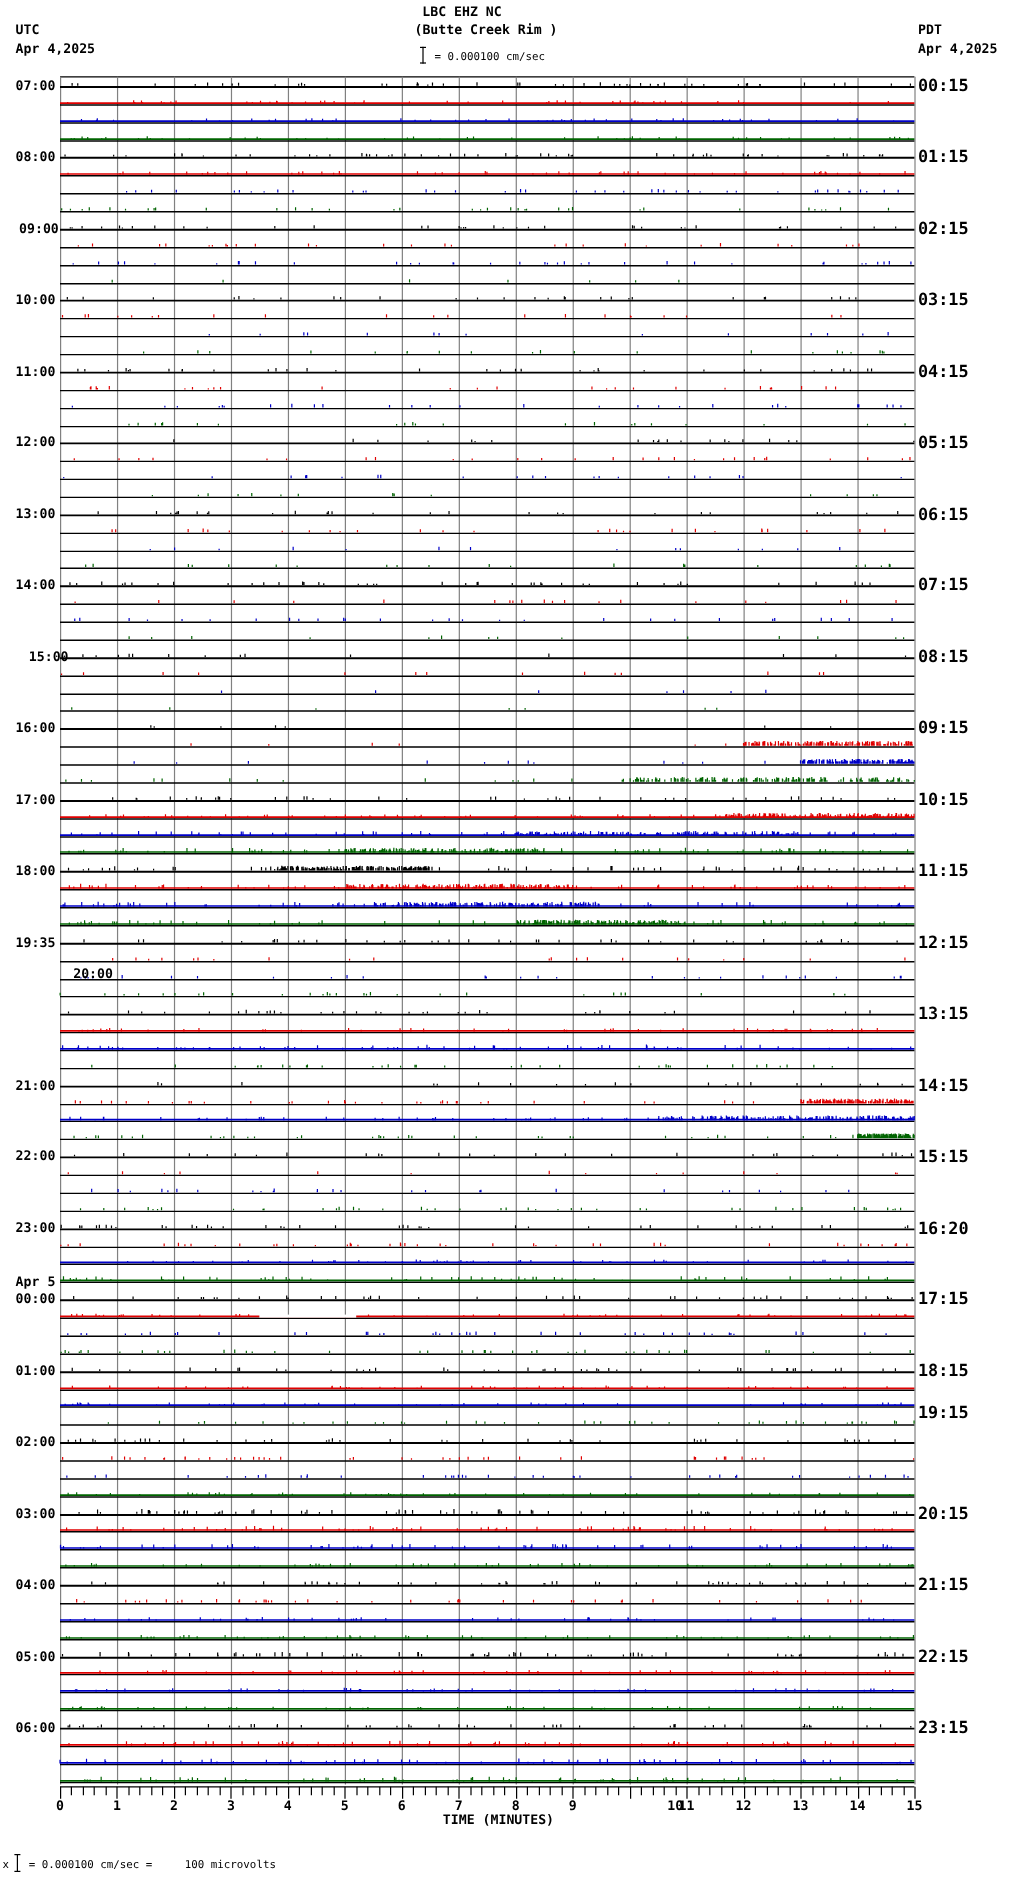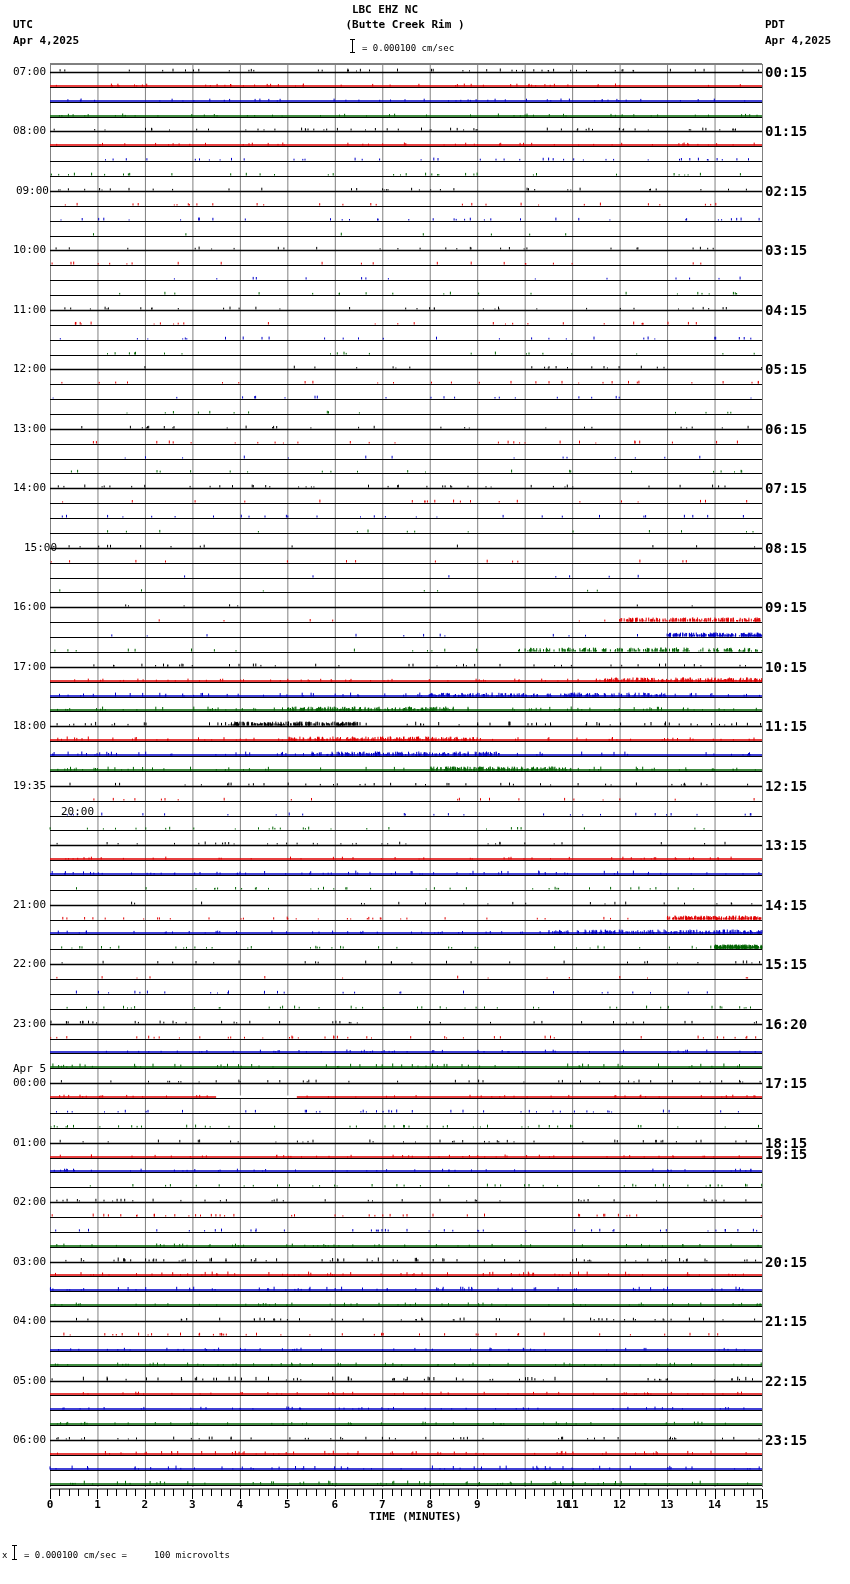"07:00" .hour-l { font-weight: normal -> bold }
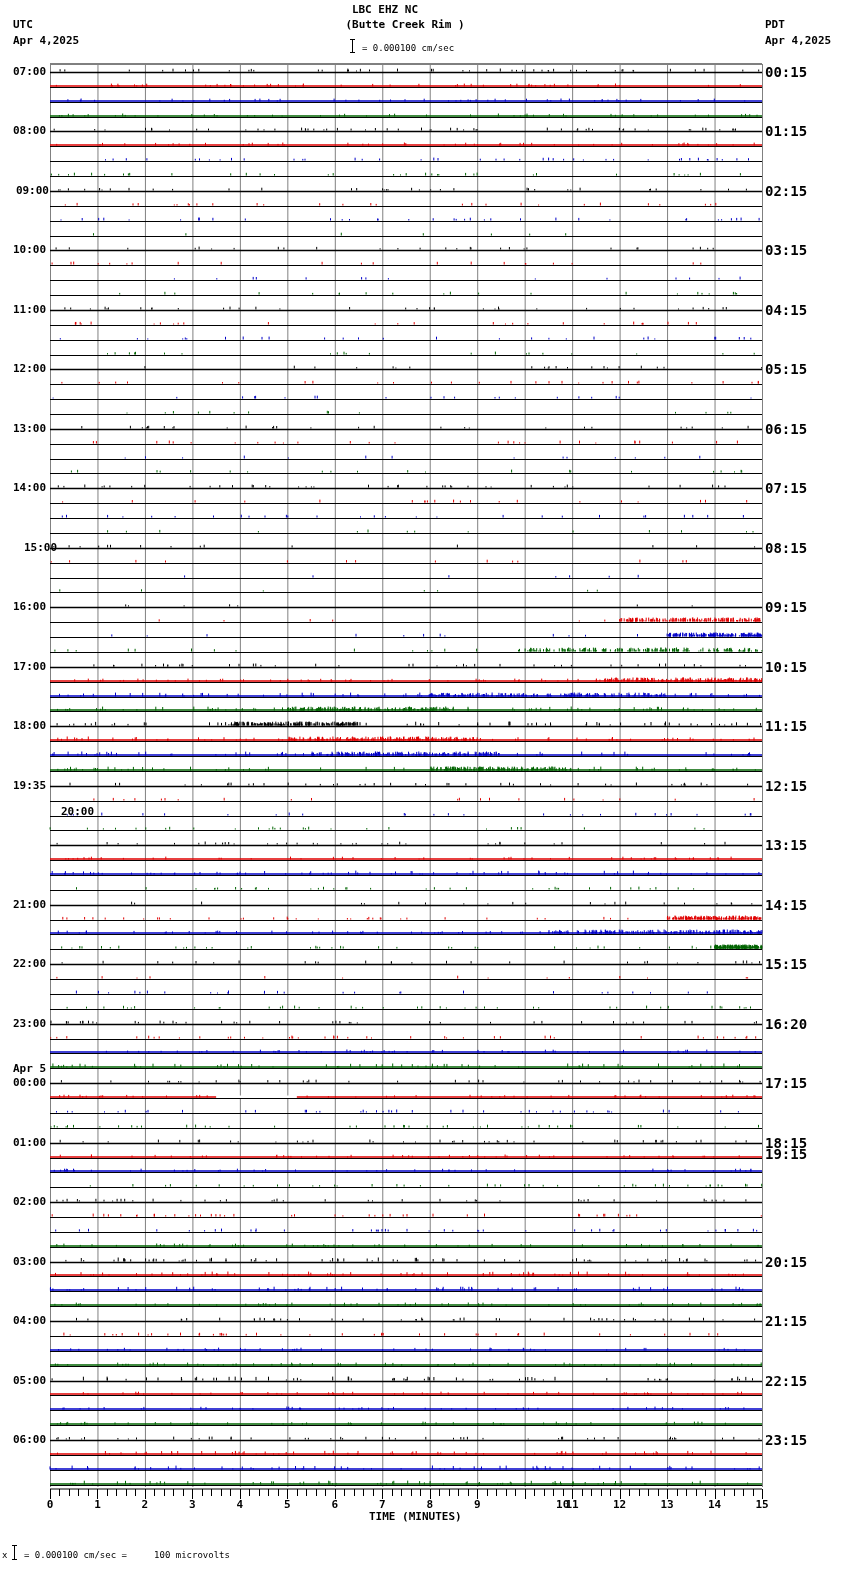"19:15" div.hour-r { top: 1148px -> 1172px }
